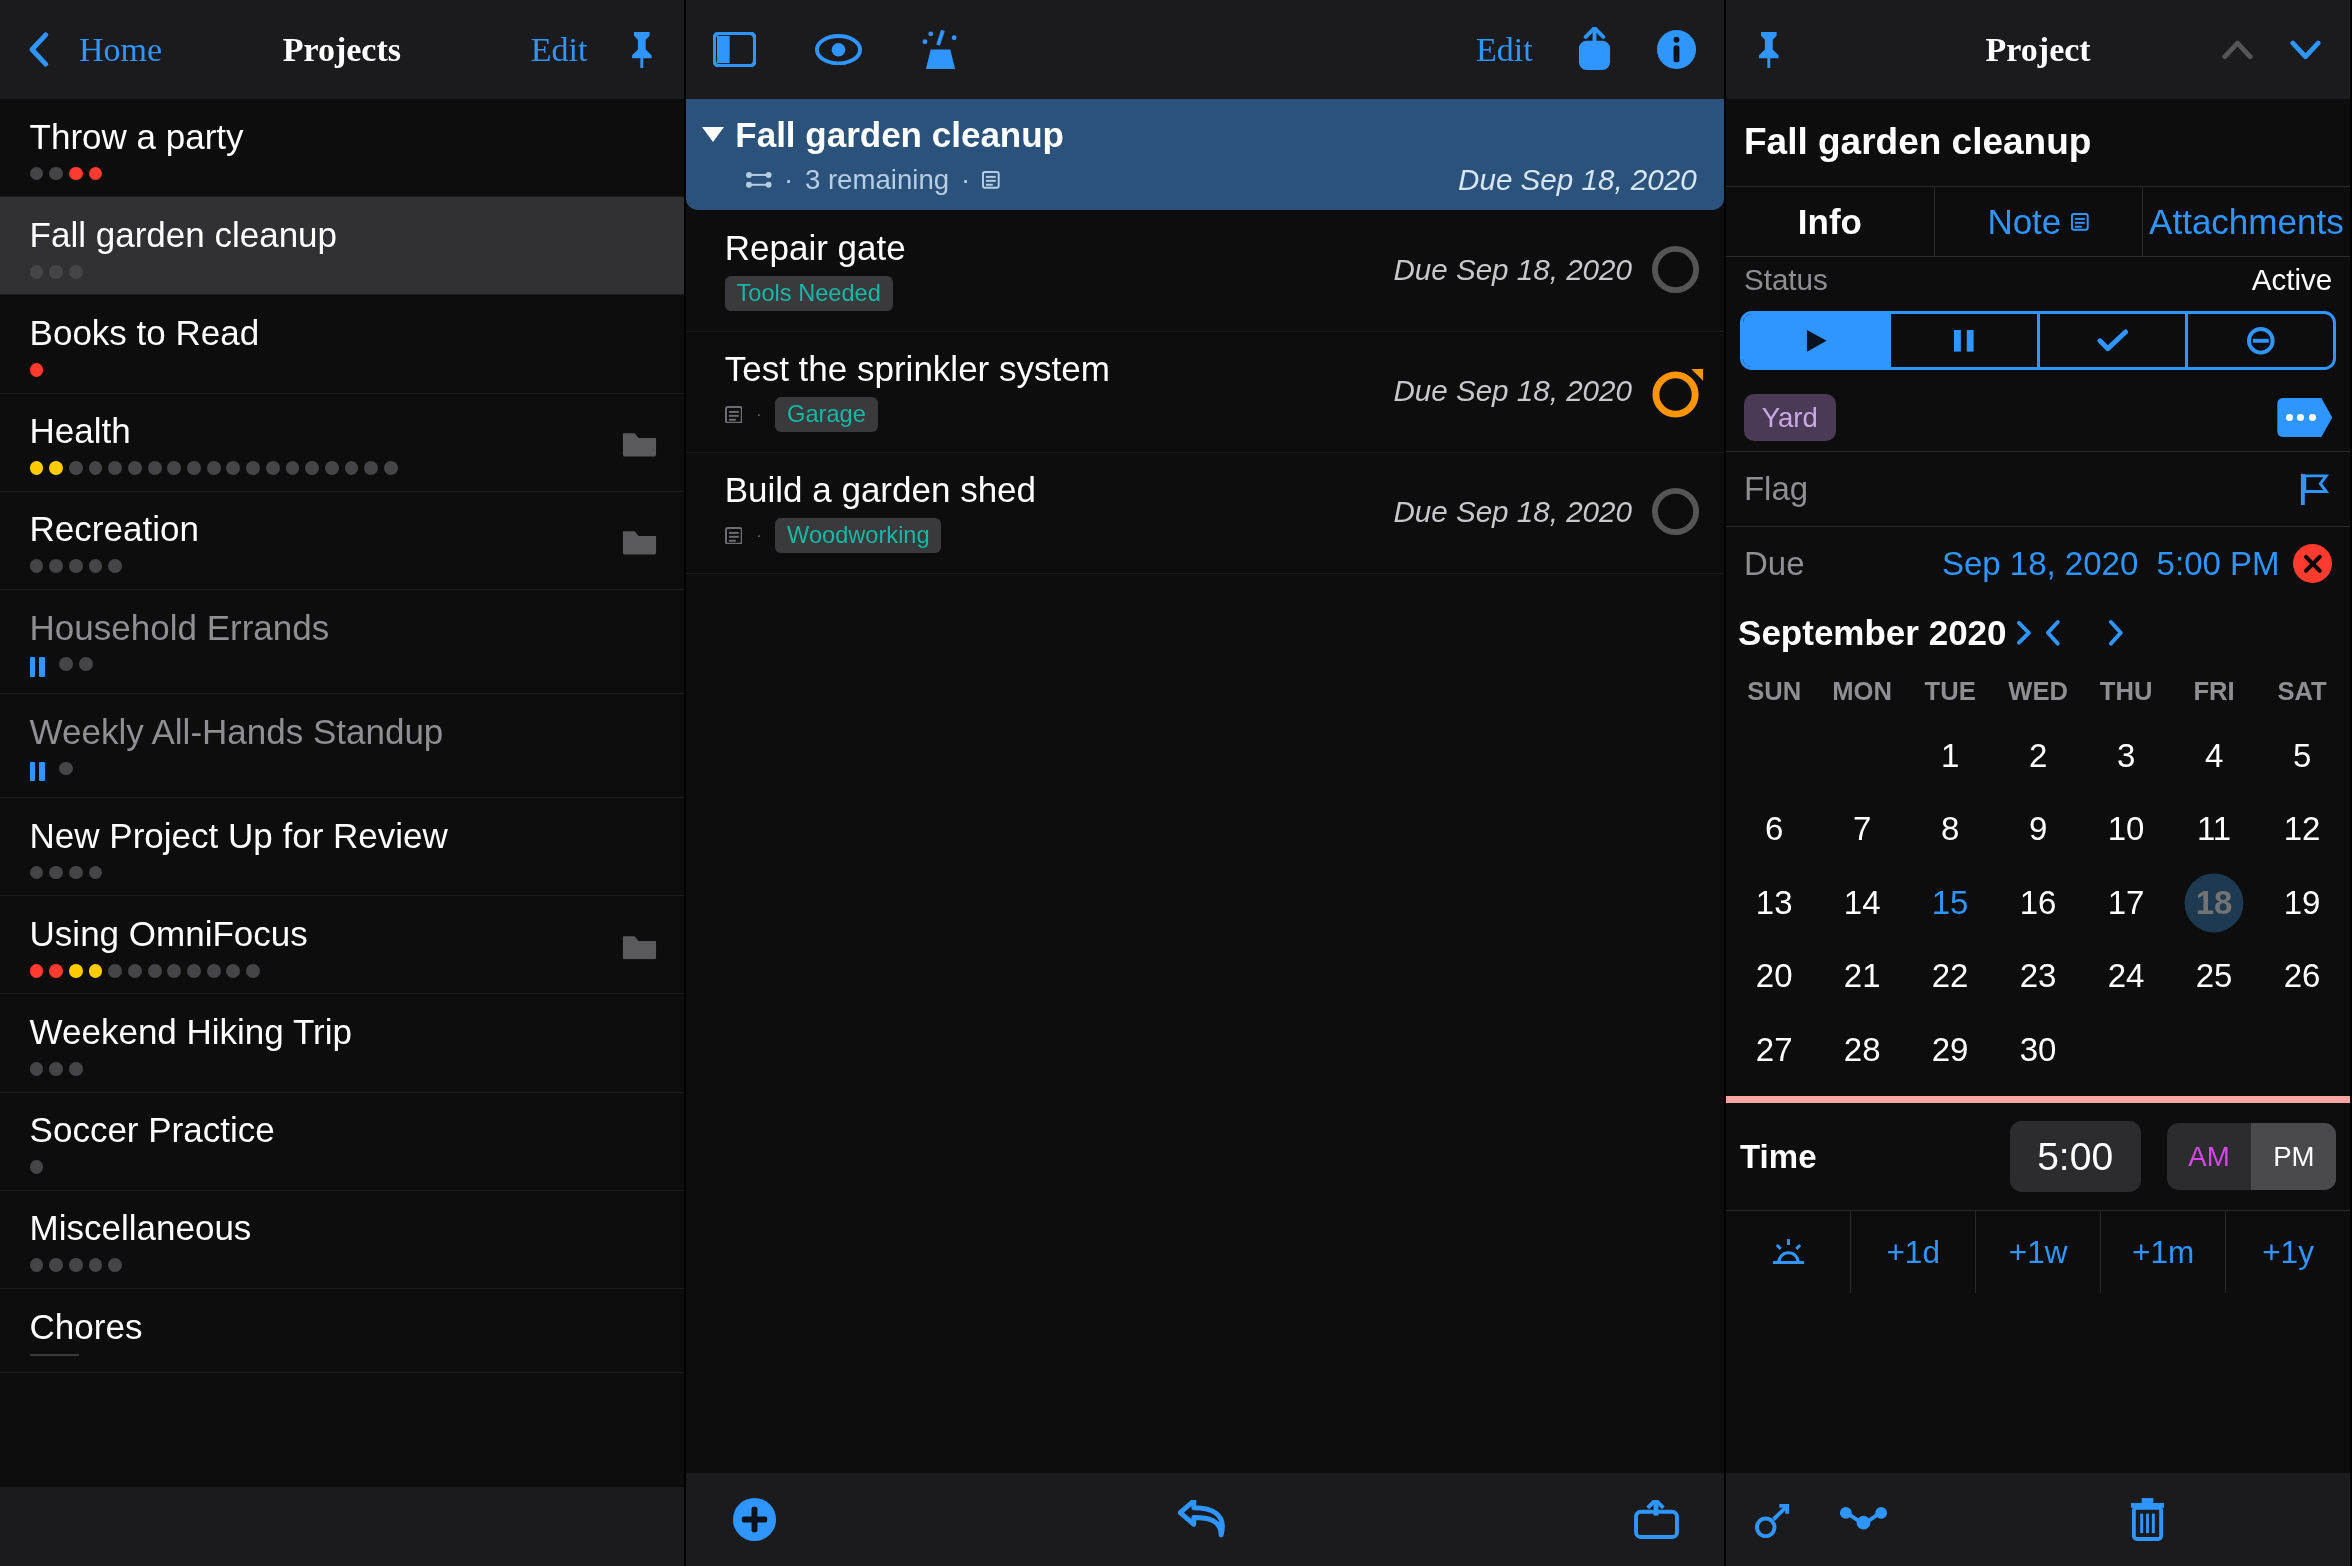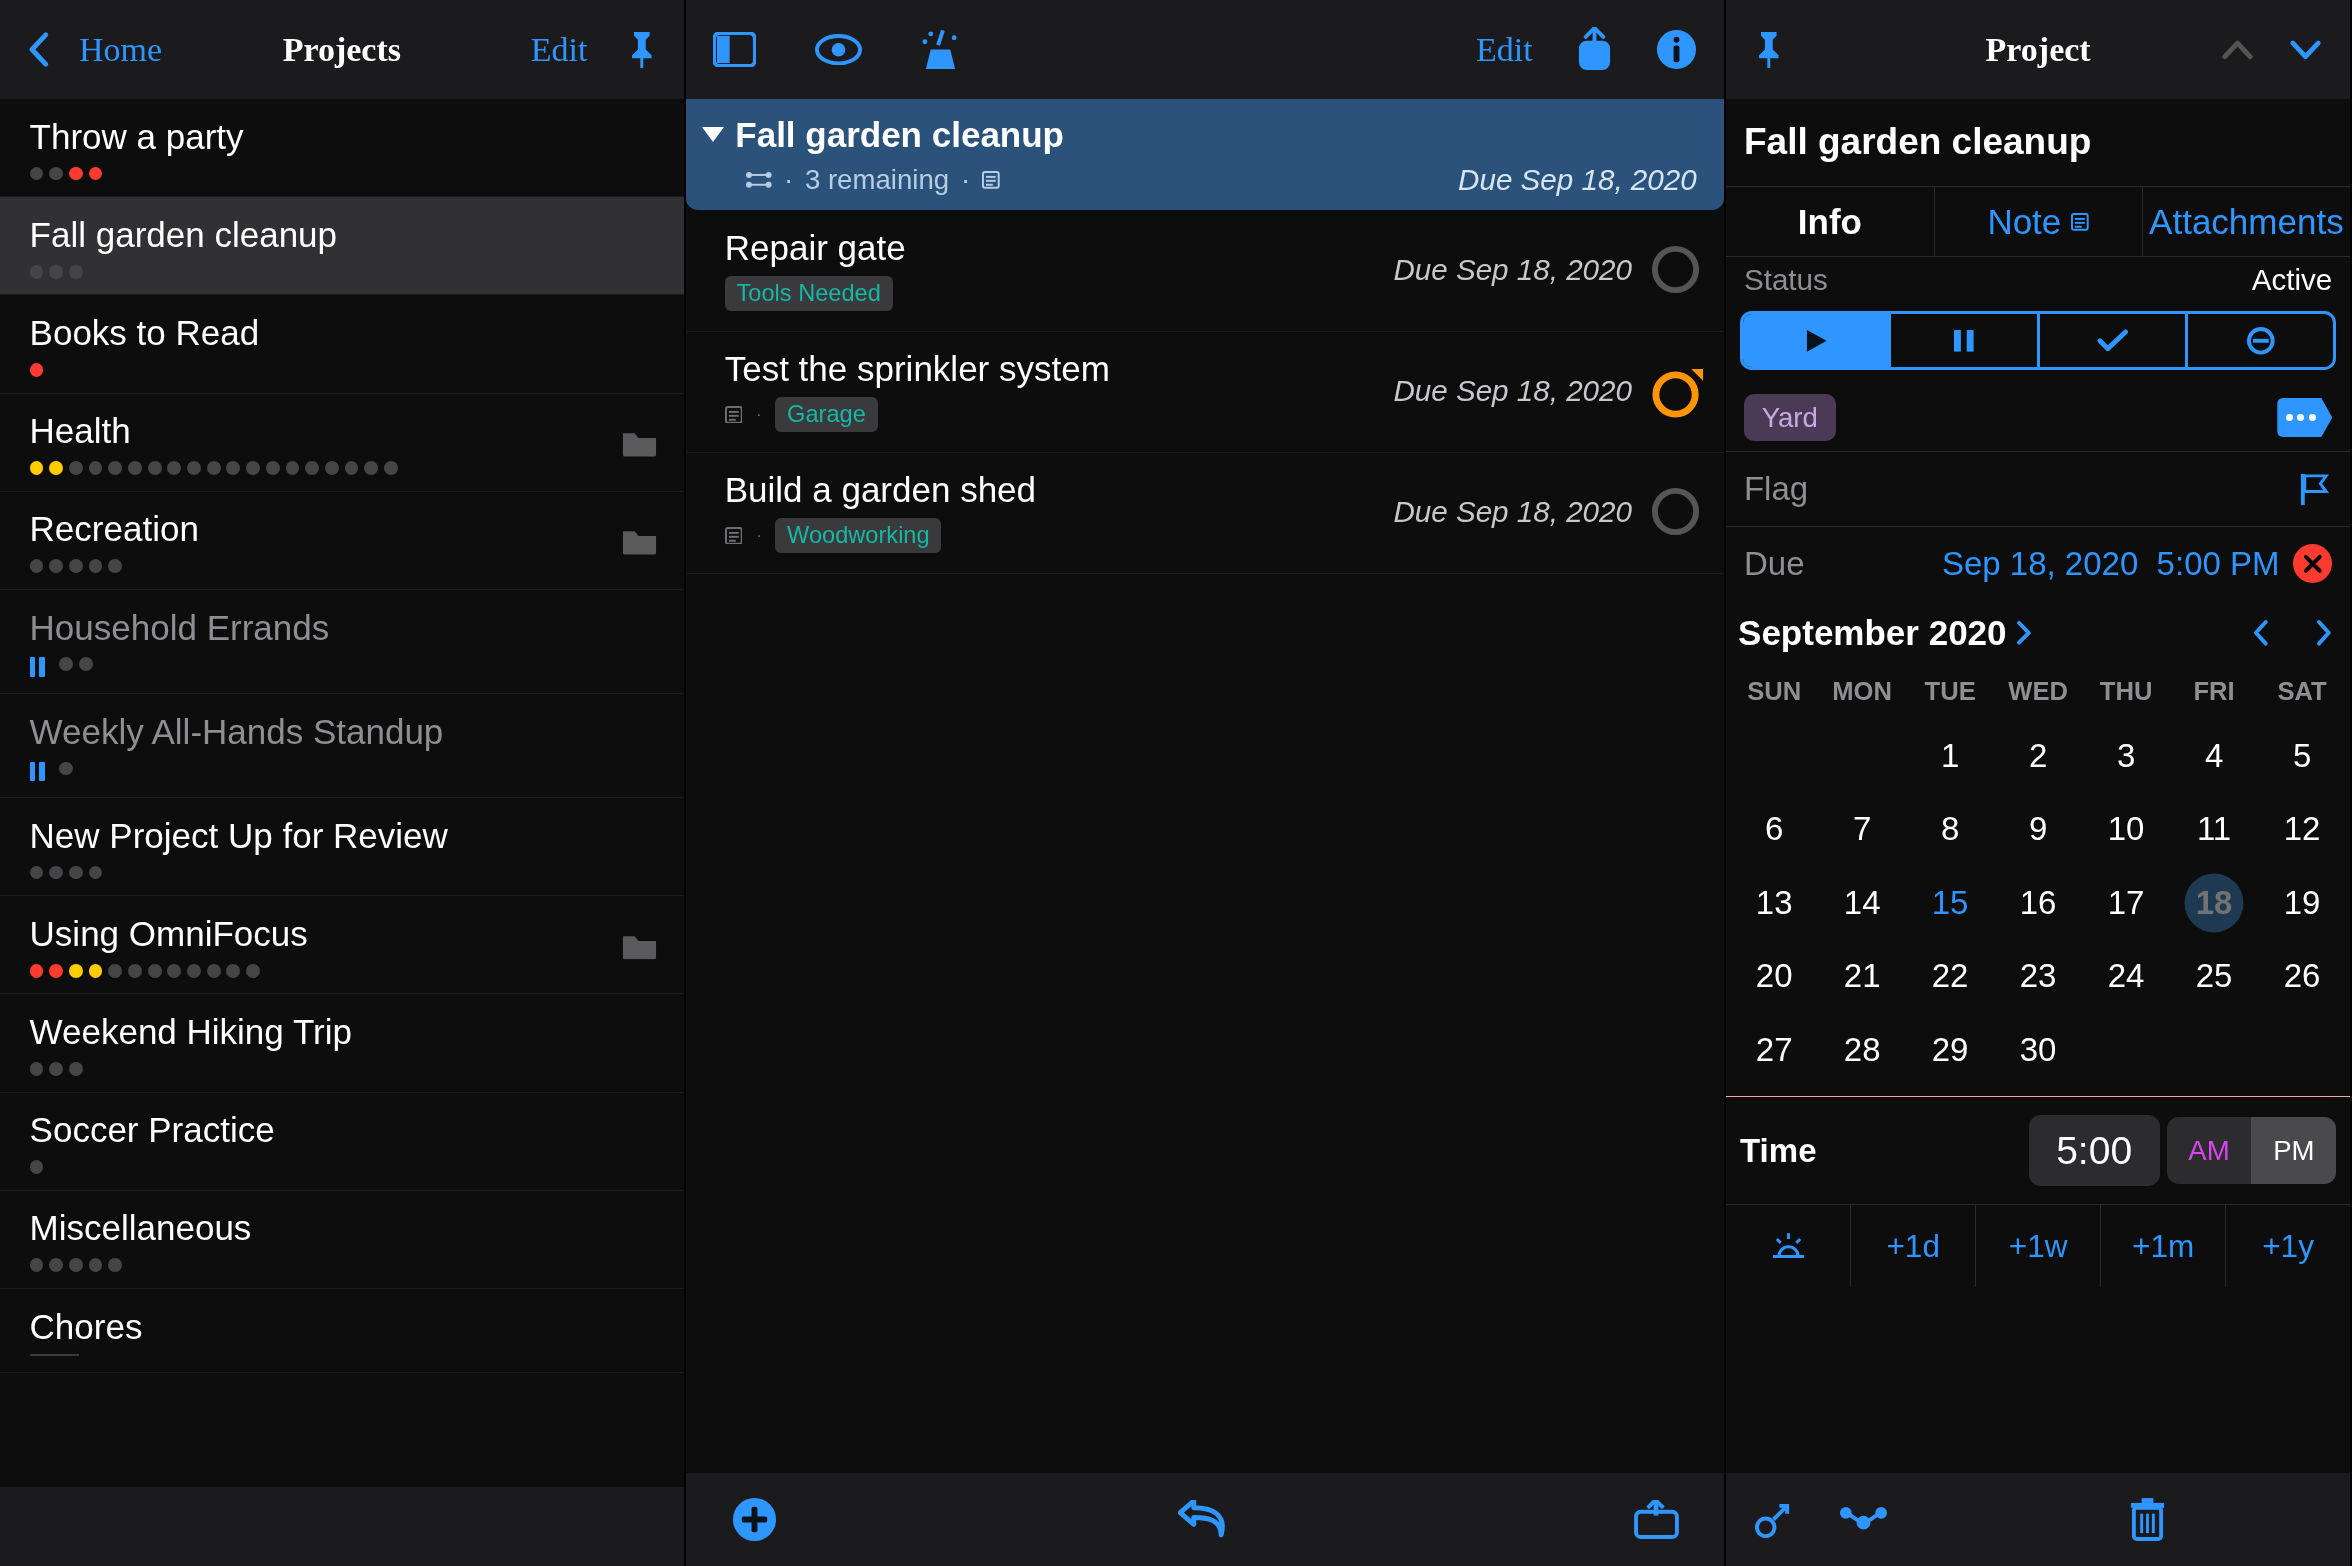"September 2020" .cal-head { justify-content: space-between -> none }
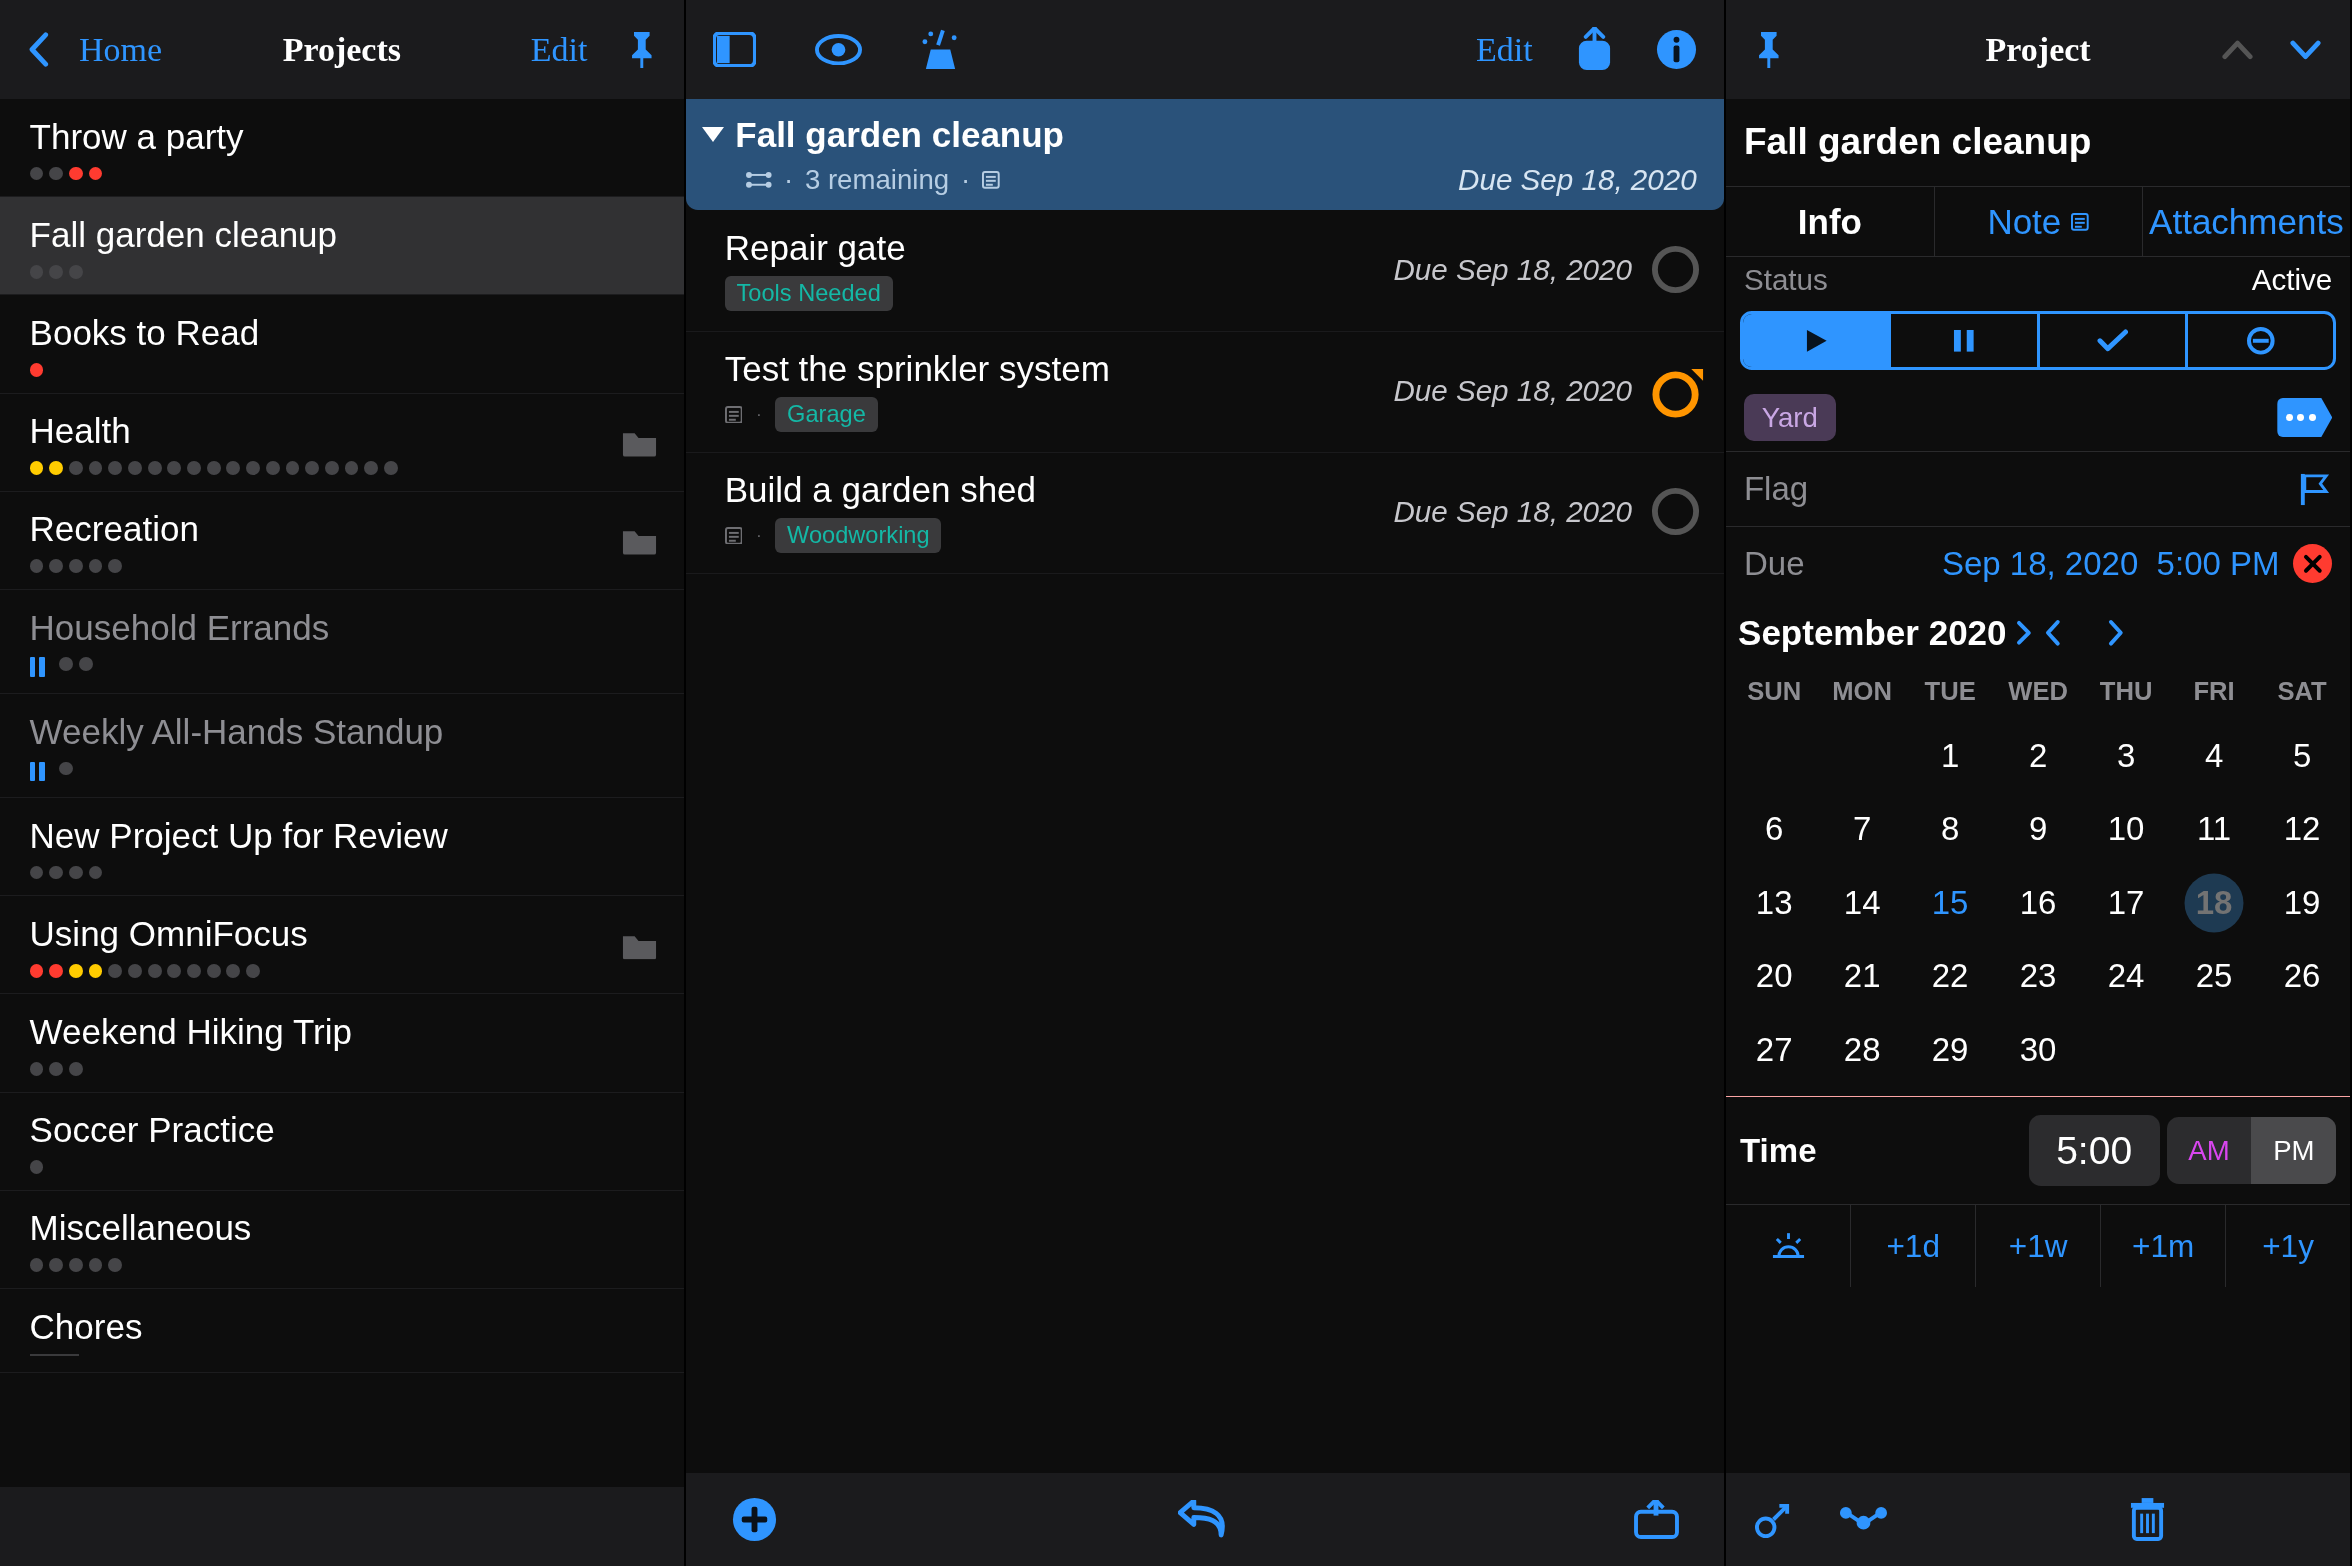"Time" .time-row { border-top: 1px solid #fca5a5 -> 7px solid #fca5a5; gap: 7px -> 26px }
